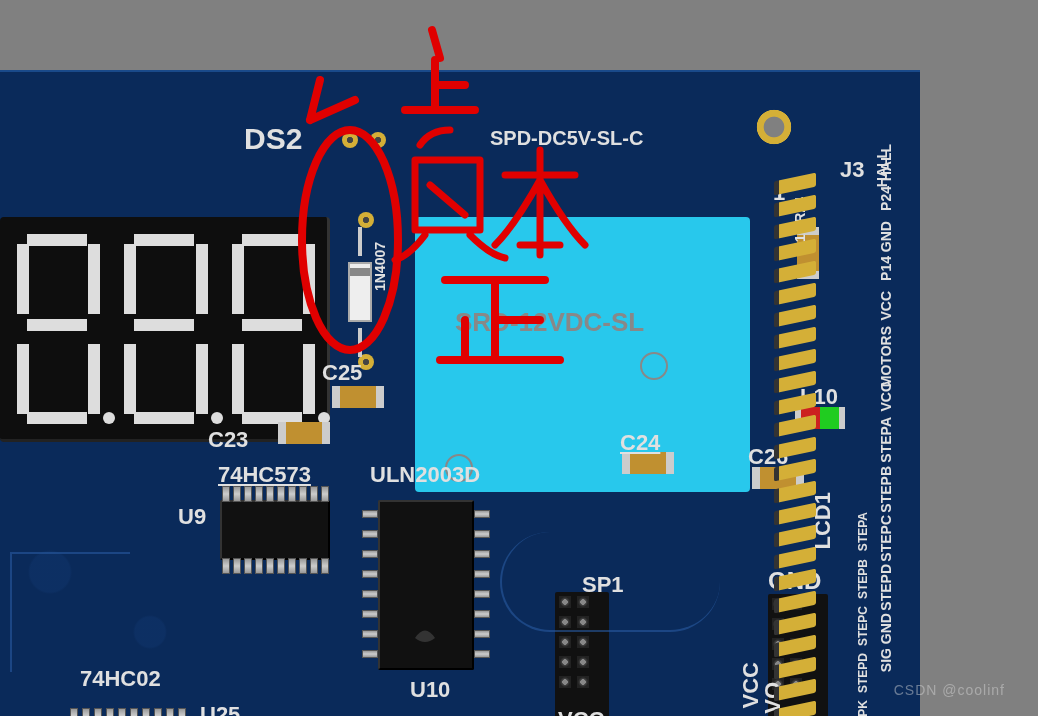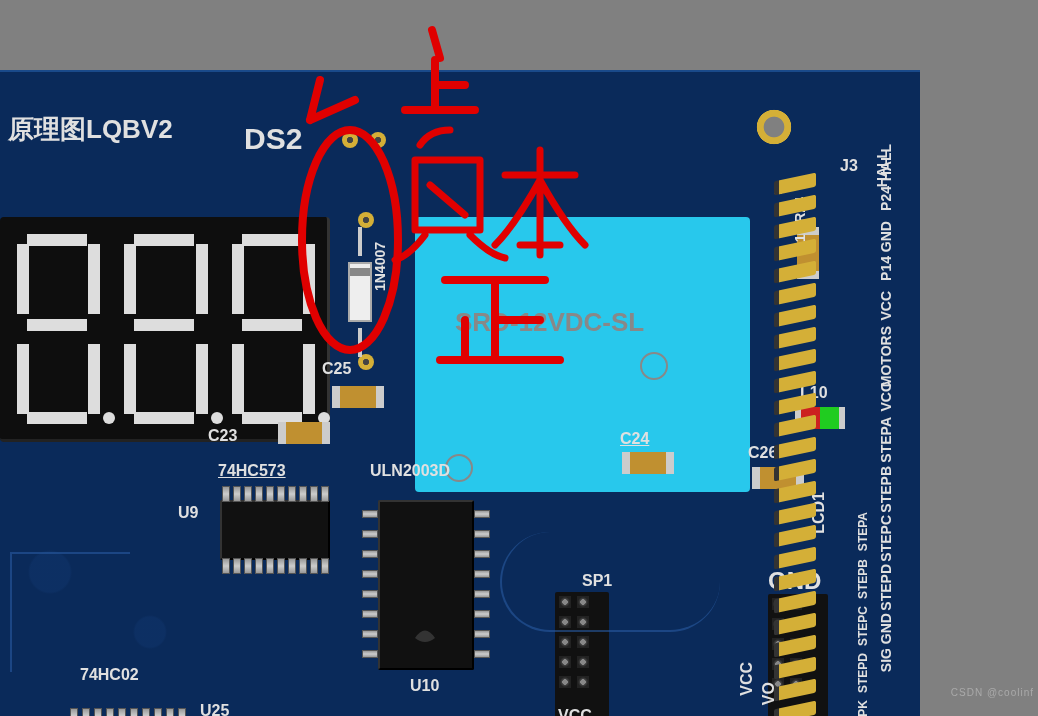"原理图LQBV2" div.label { html: <div>原理图LQBV2</div> -> none }
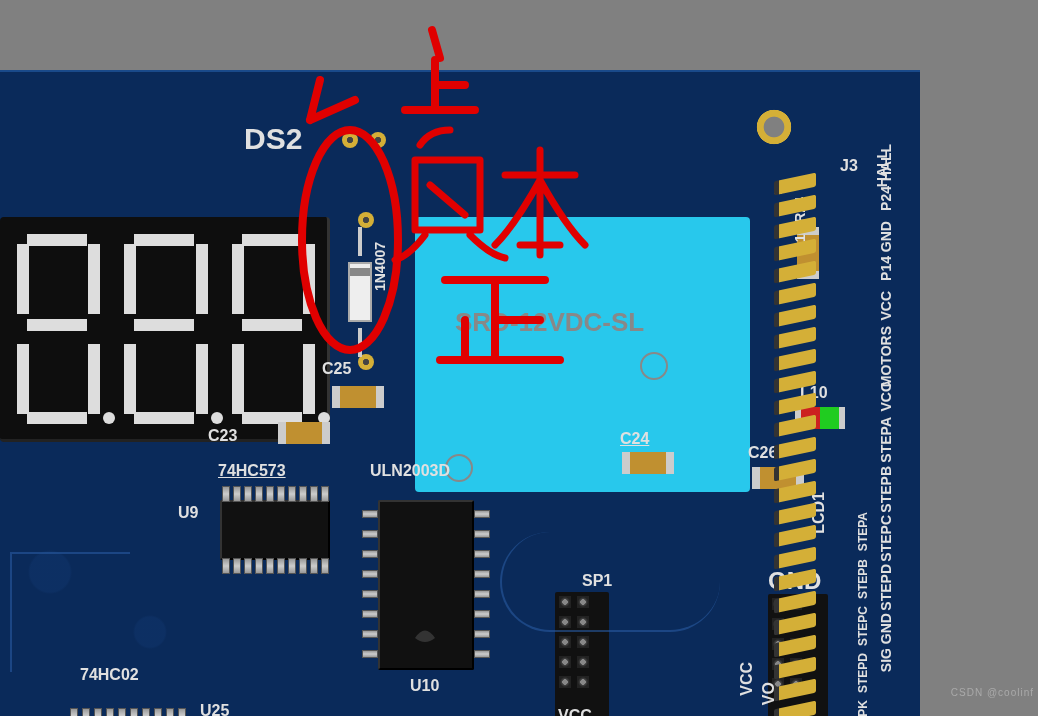"SPD-DC5V-SL-C" div.label { html: none -> <div>SPD-DC5V-SL-C</div> }
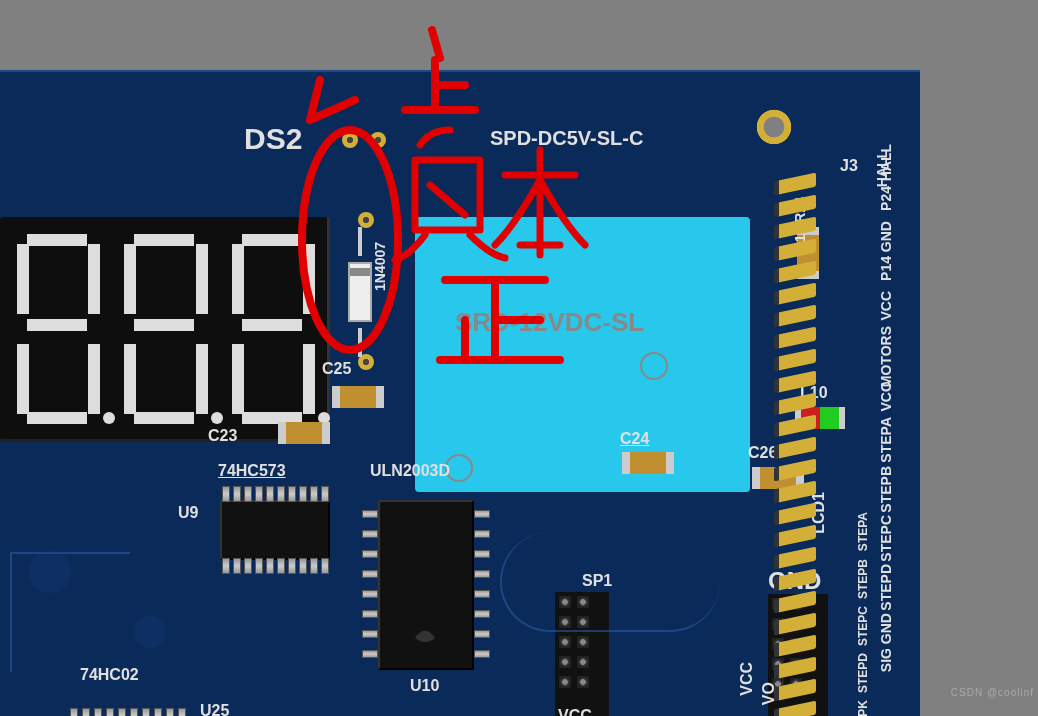"J3" .small { font-size: 16px -> 22px }
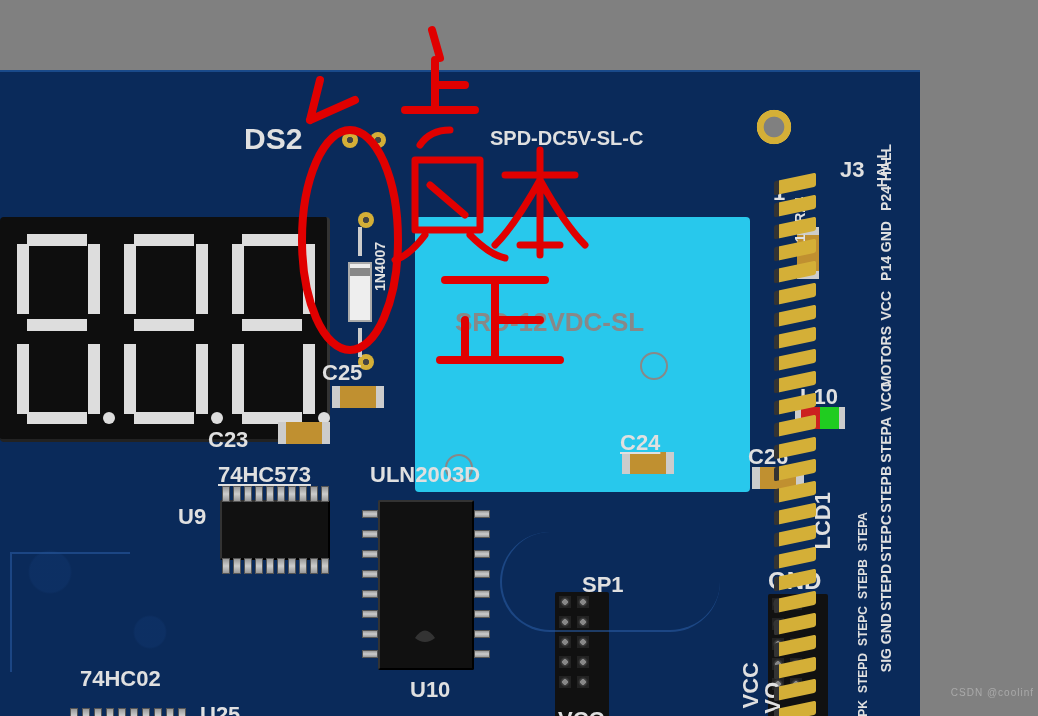"CSDN @coolinf" .watermark { font-size: 10px -> 14px; right: 4px -> 33px }
